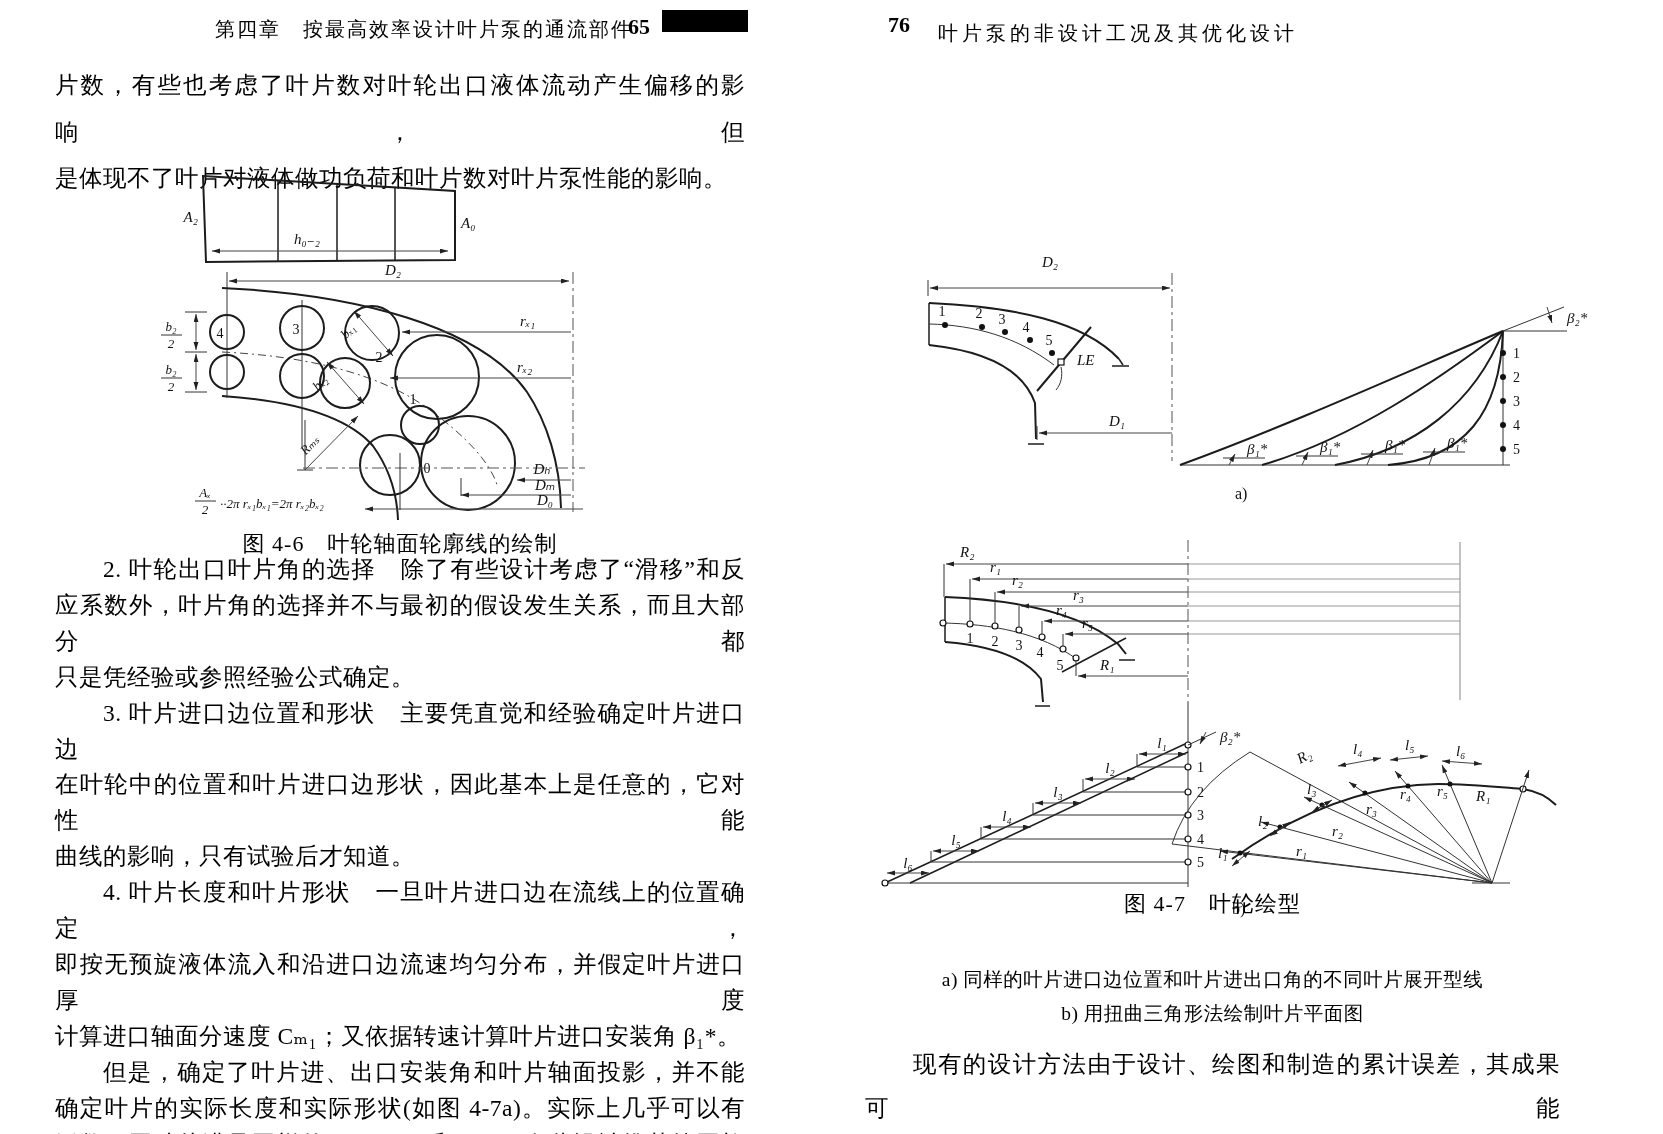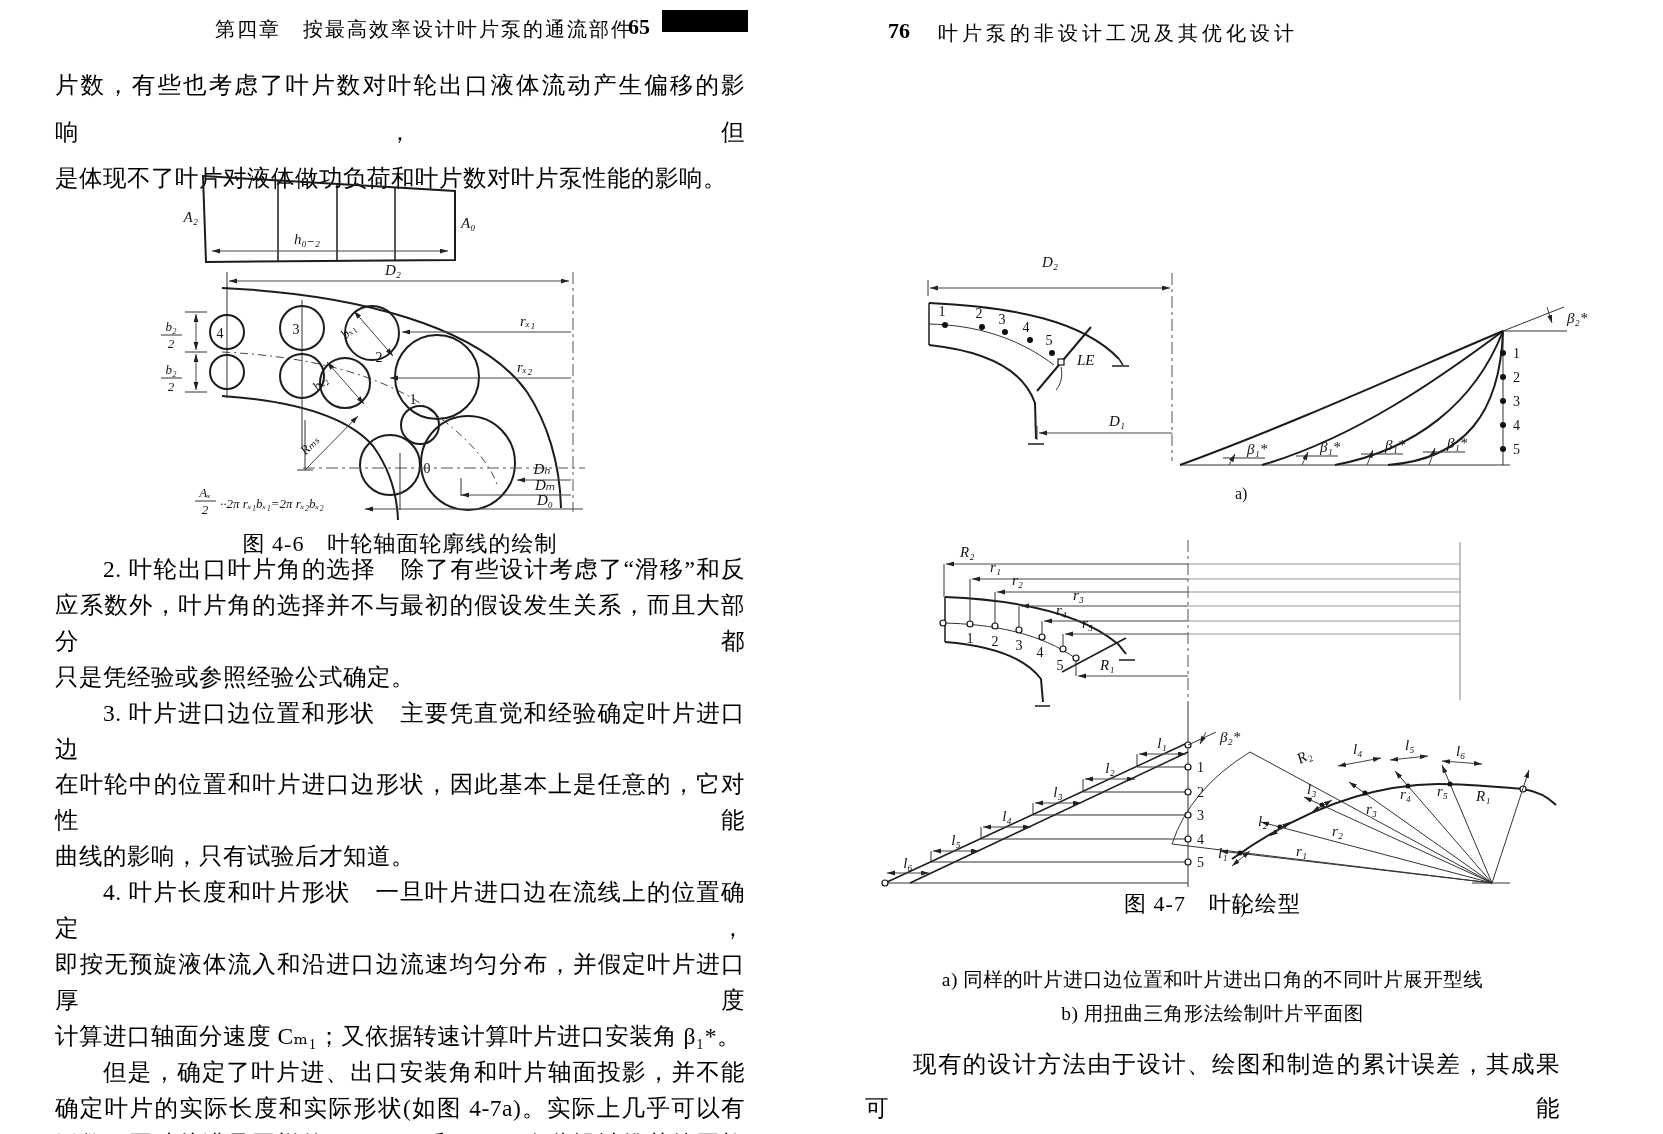"76" div.abs { top: 18px -> 12px }
